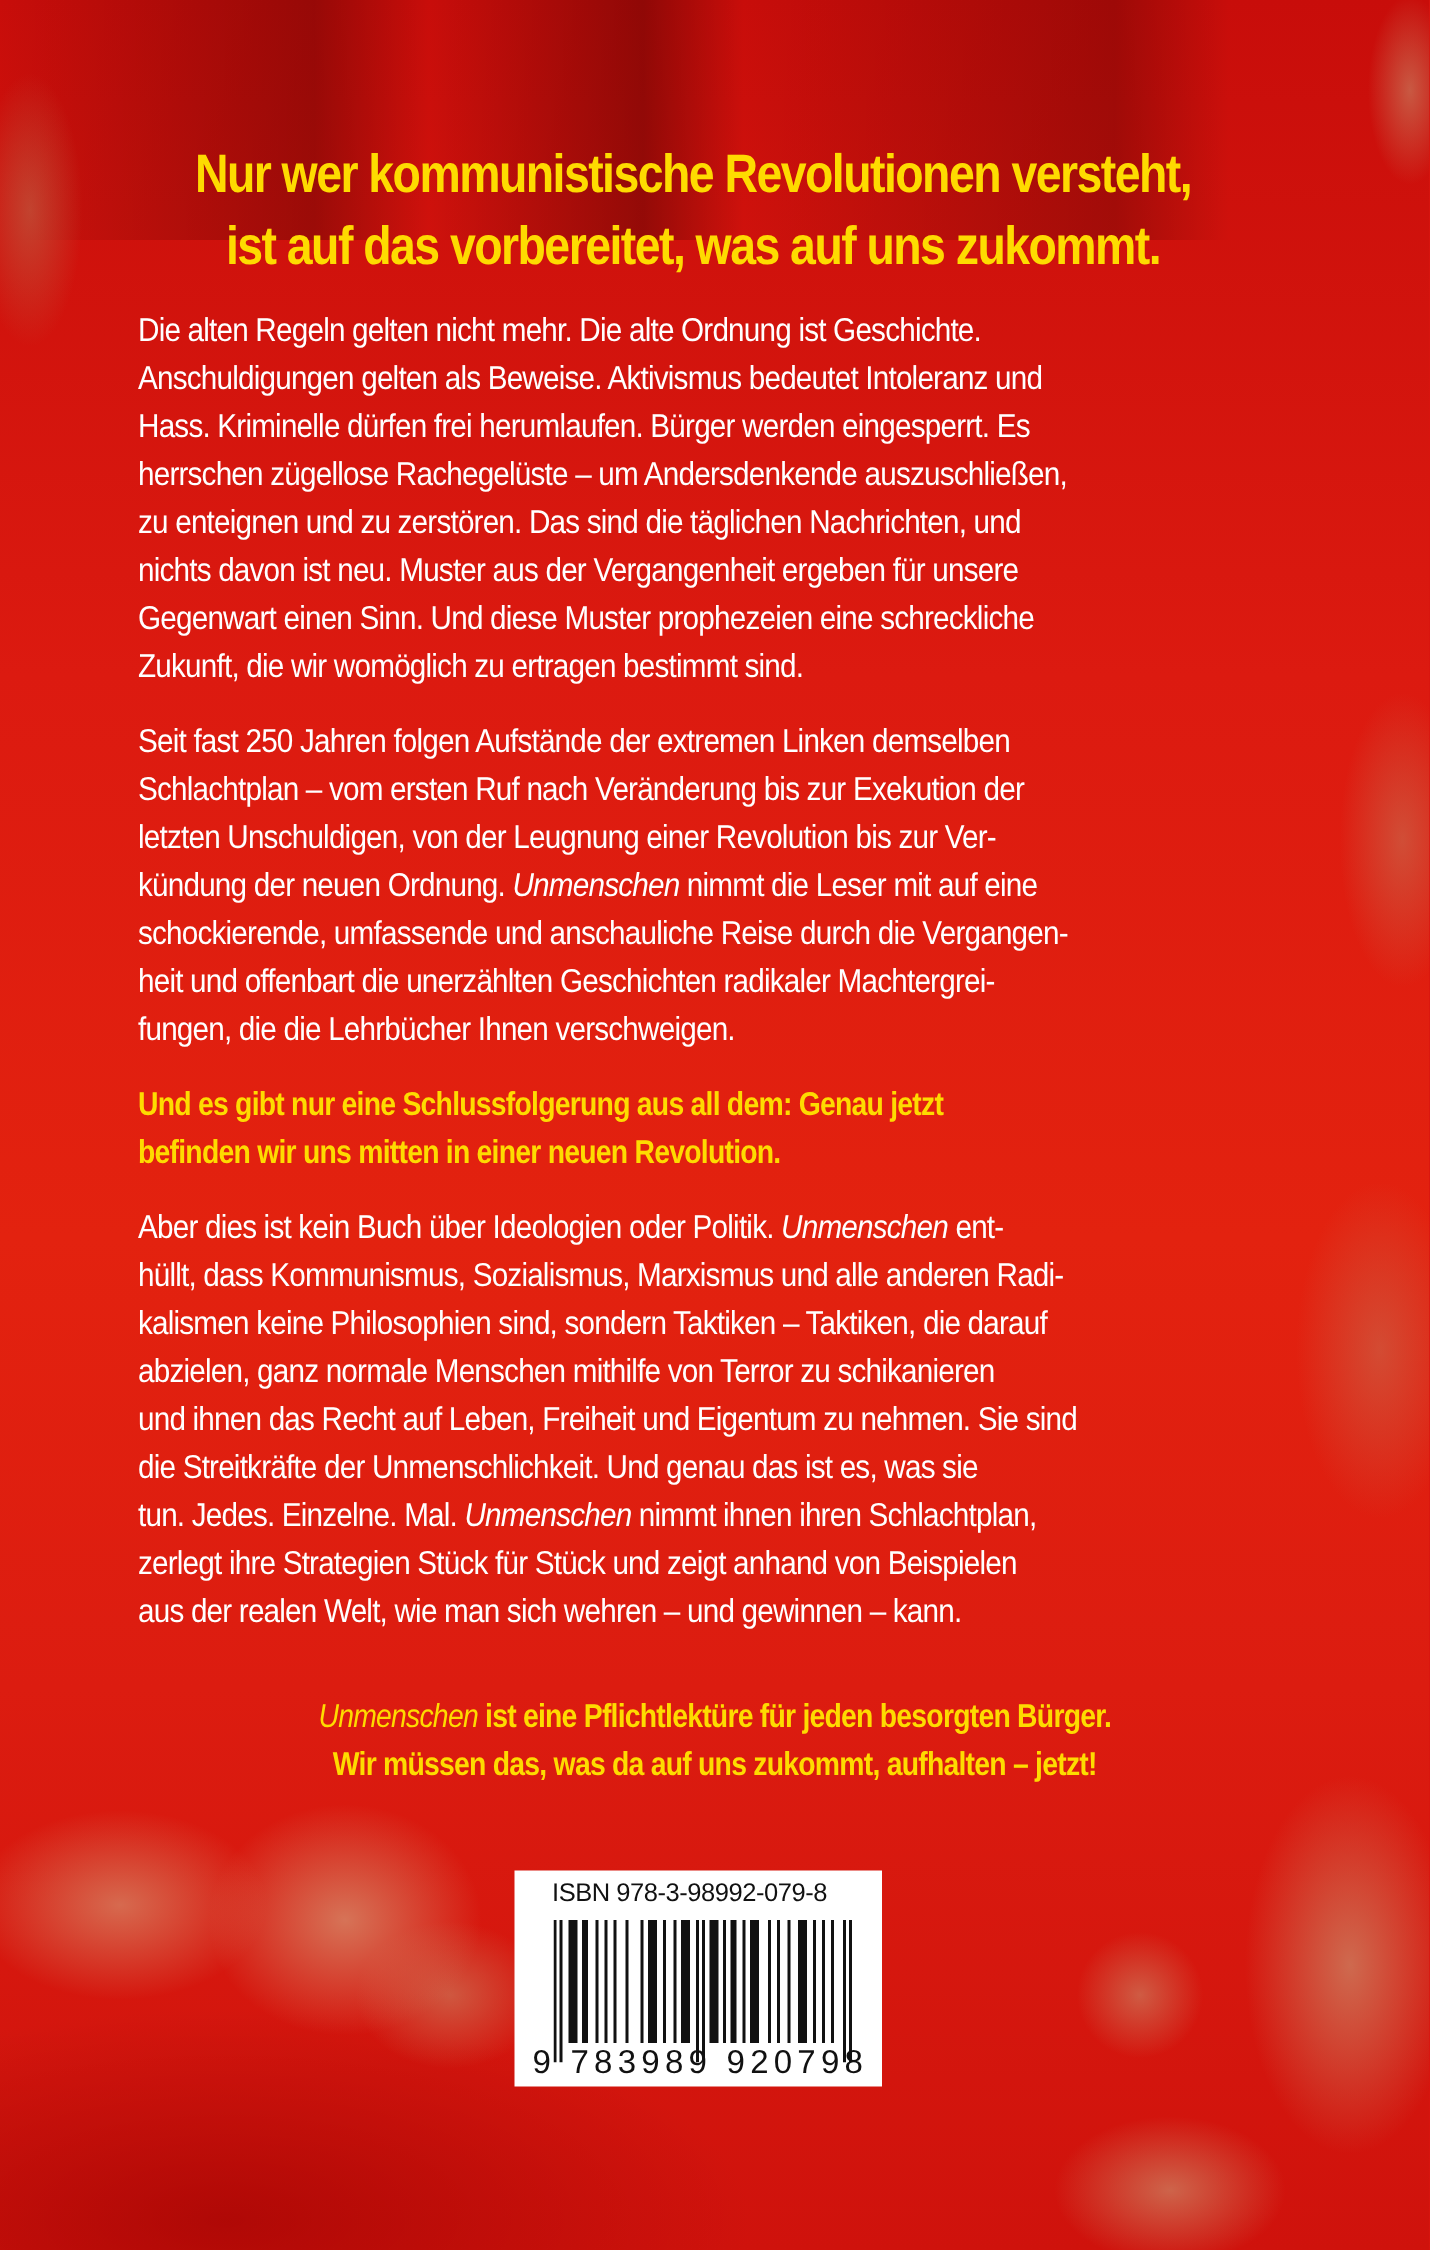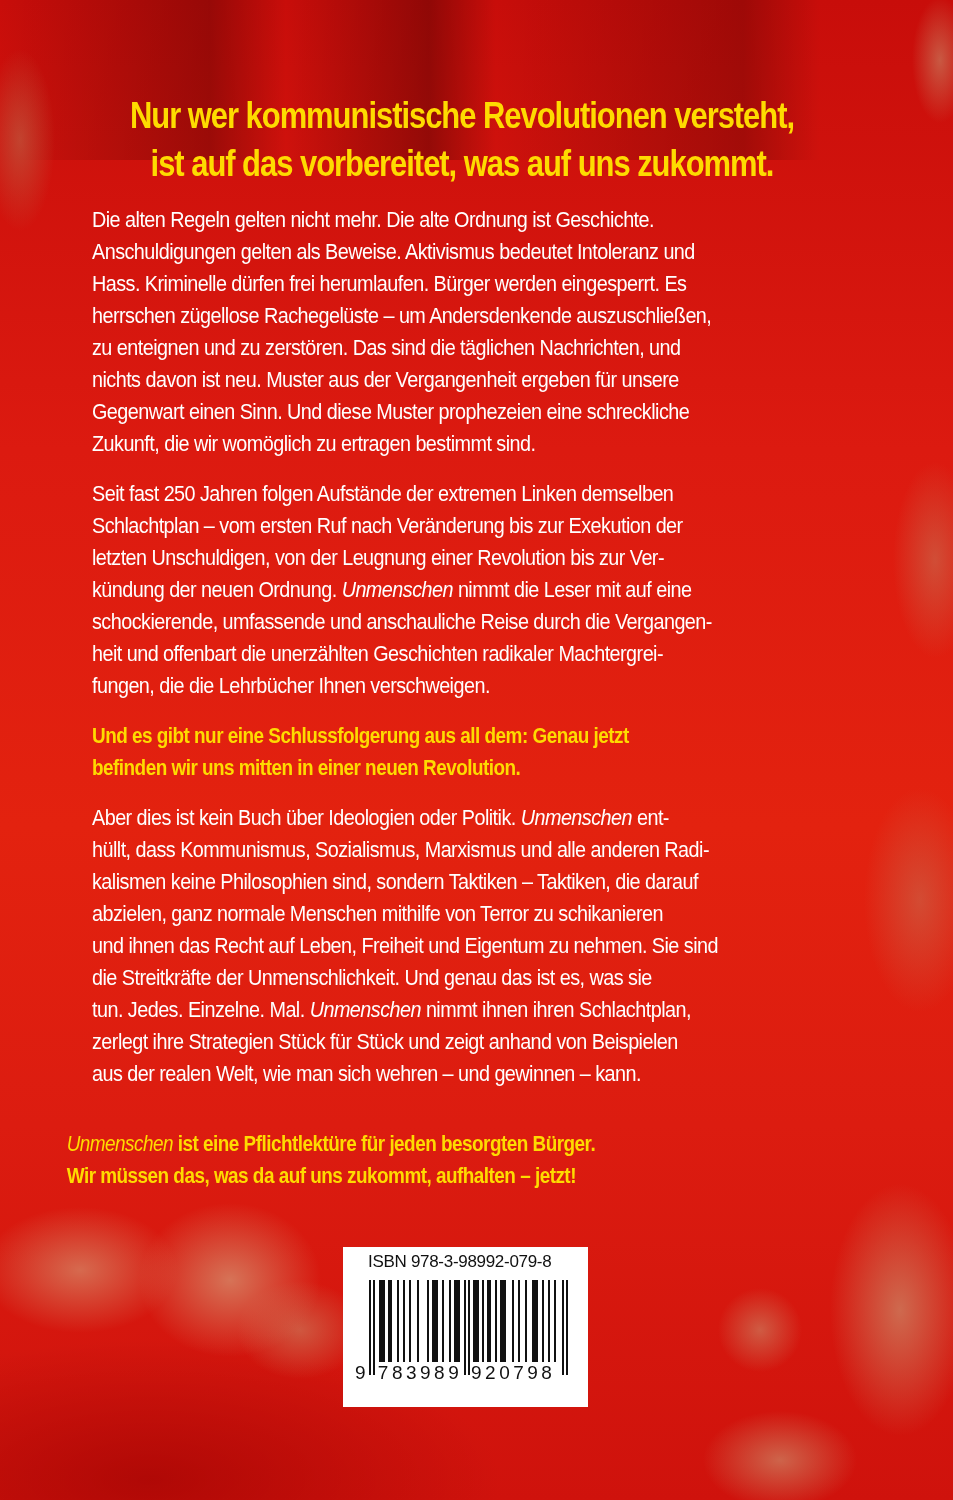"Unmenschen ist eine Pflichtlektüre für" .closing { text-align: left -> center }
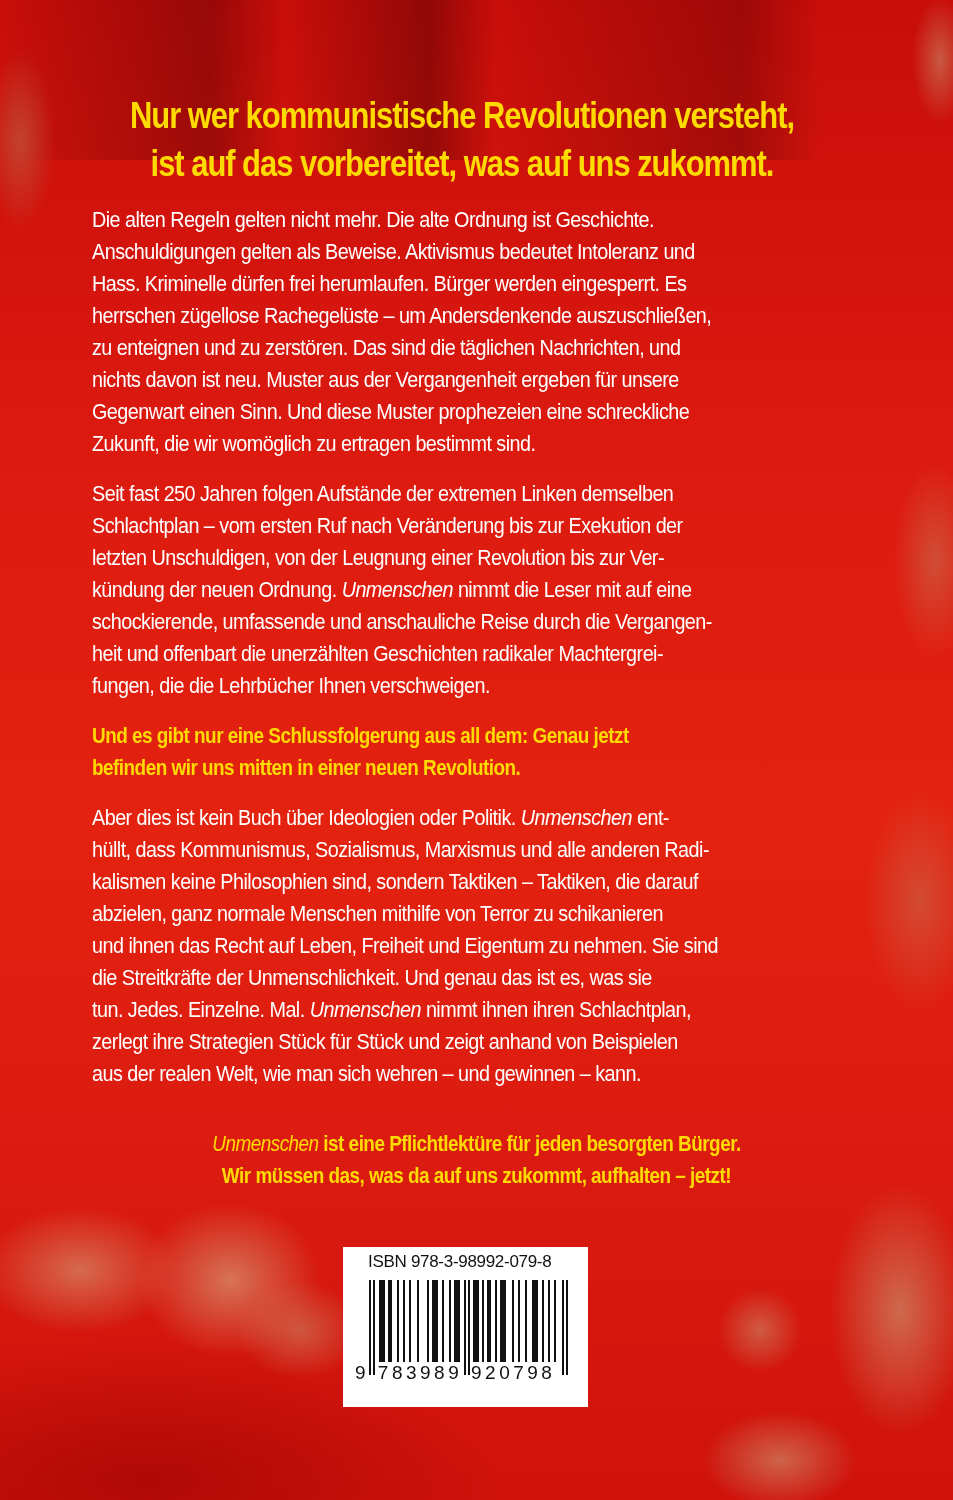"ISBN 978-3-98992-079-8" .barcode-box { height: 160px -> 144px }
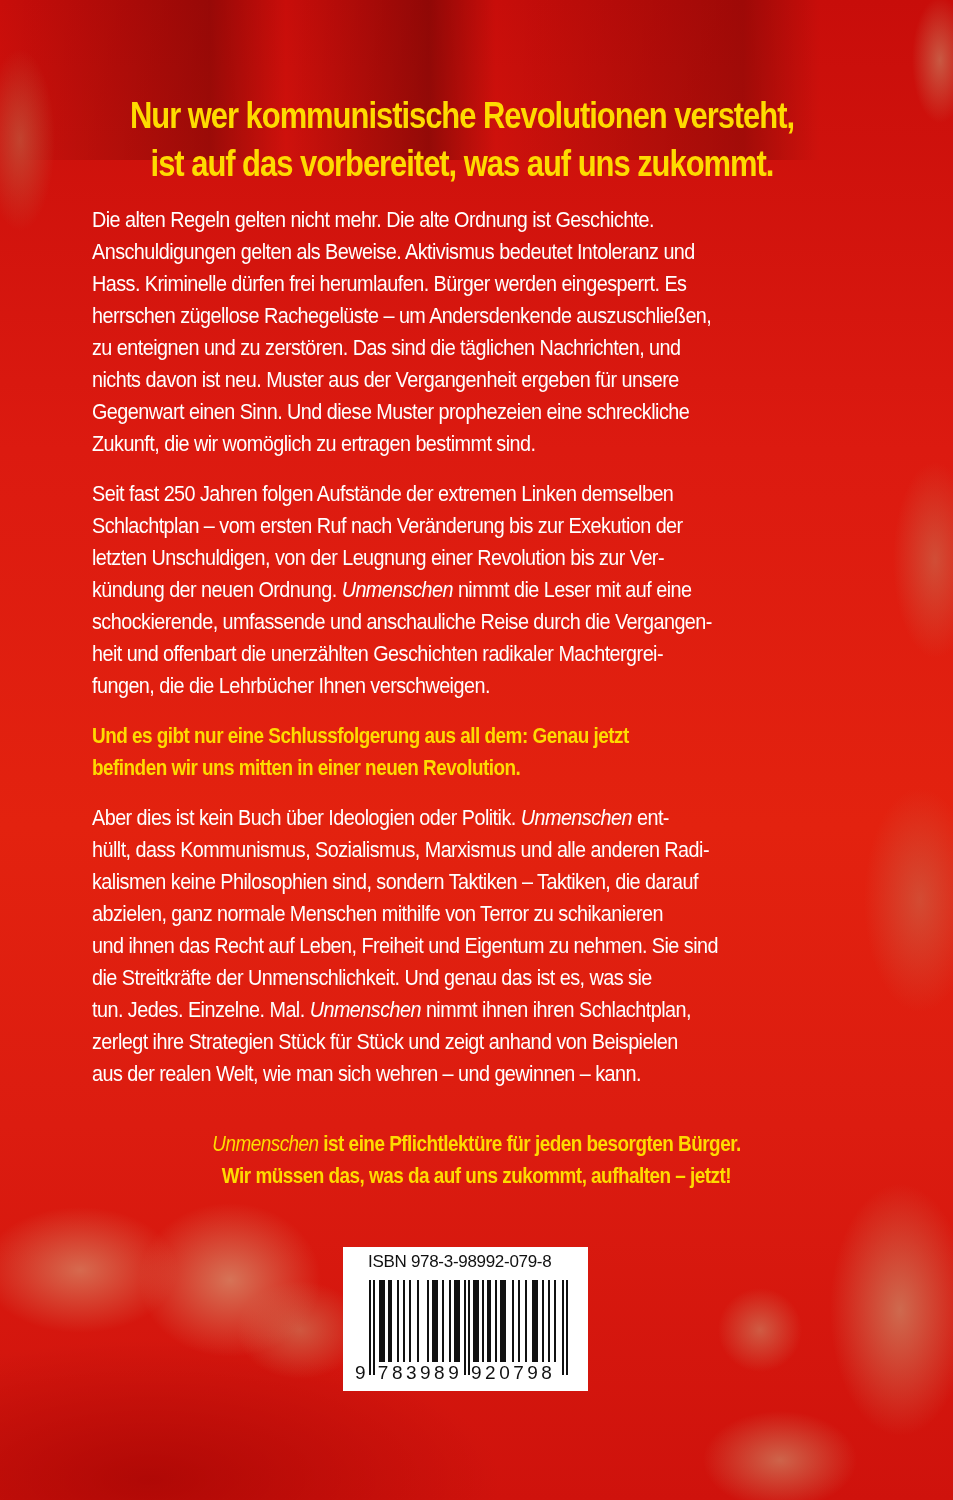"9 783989 920798" .ean-digits { font-size: 19px -> 22px }
